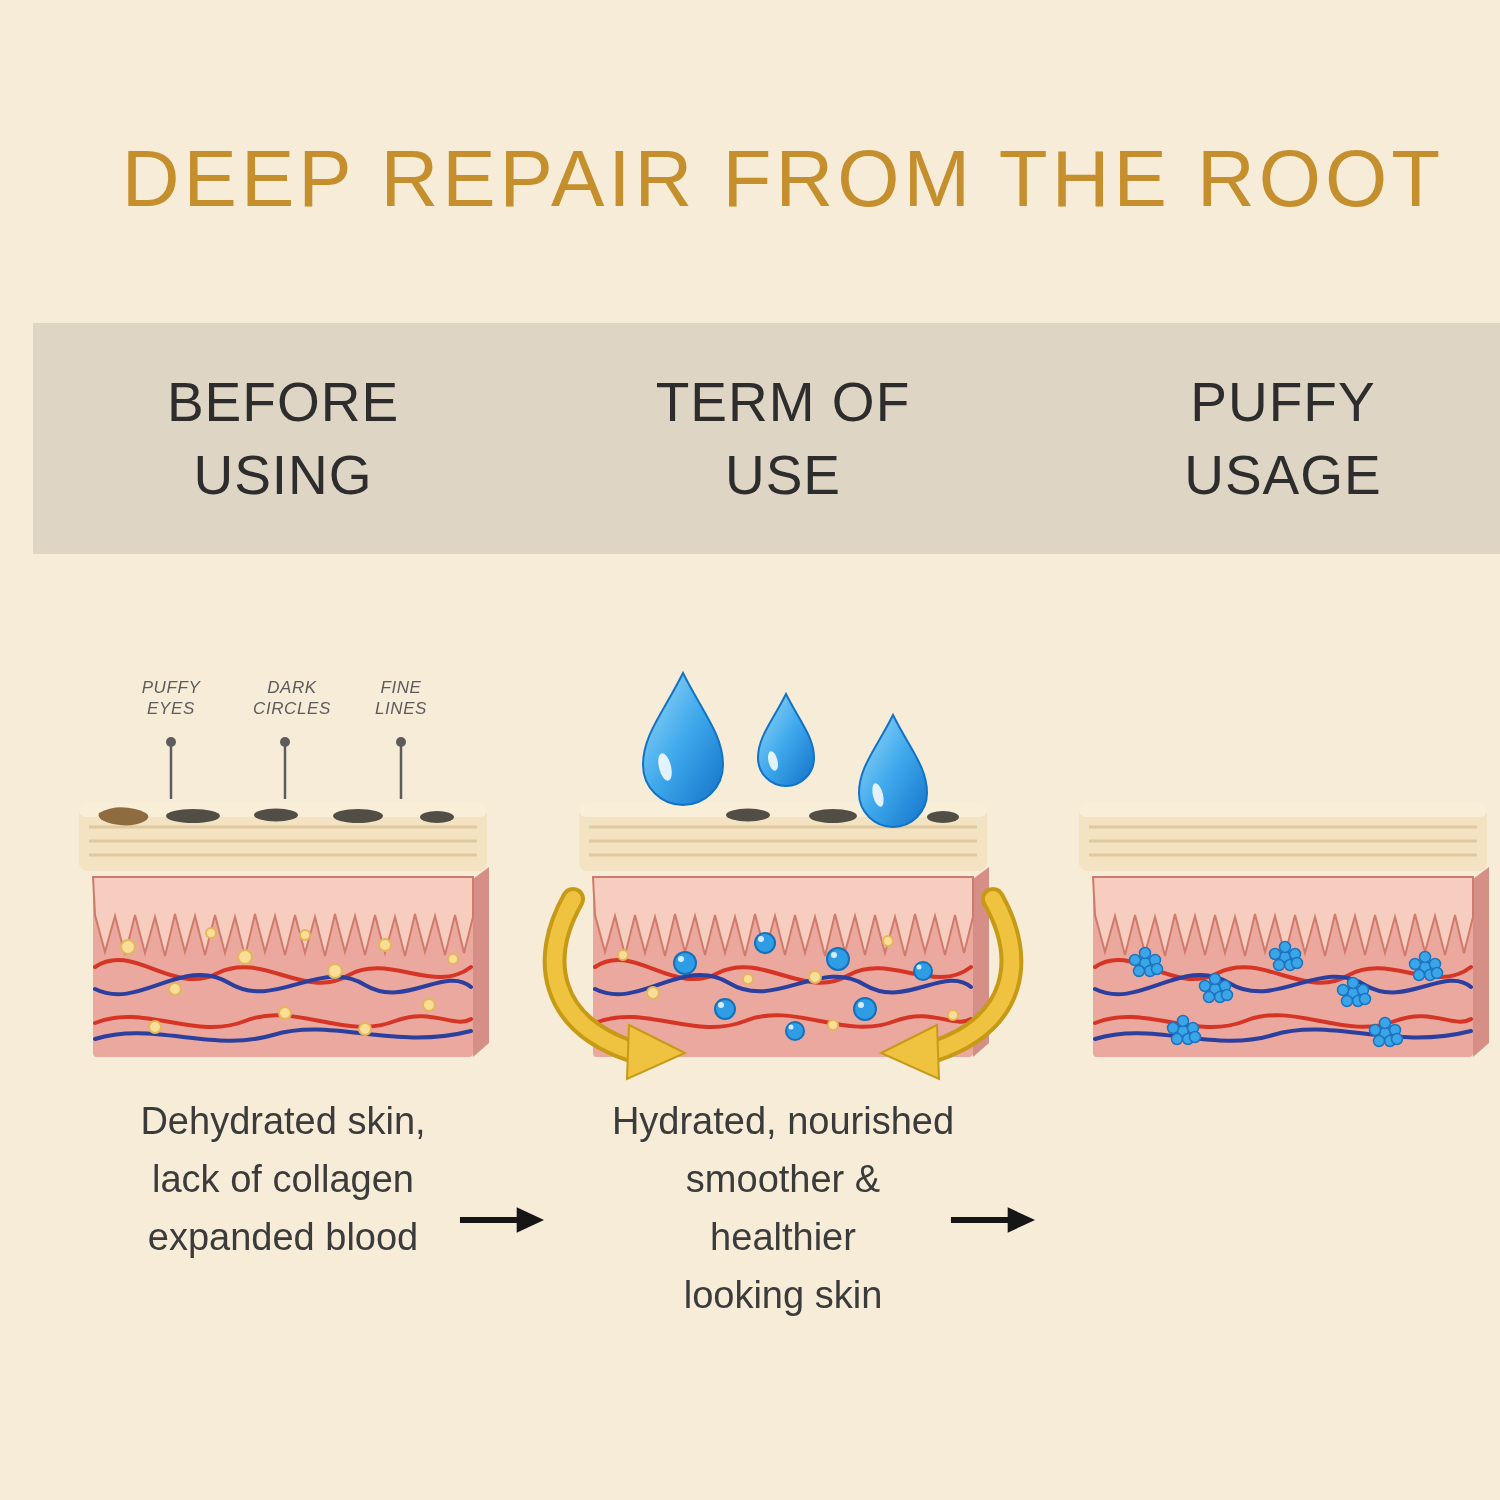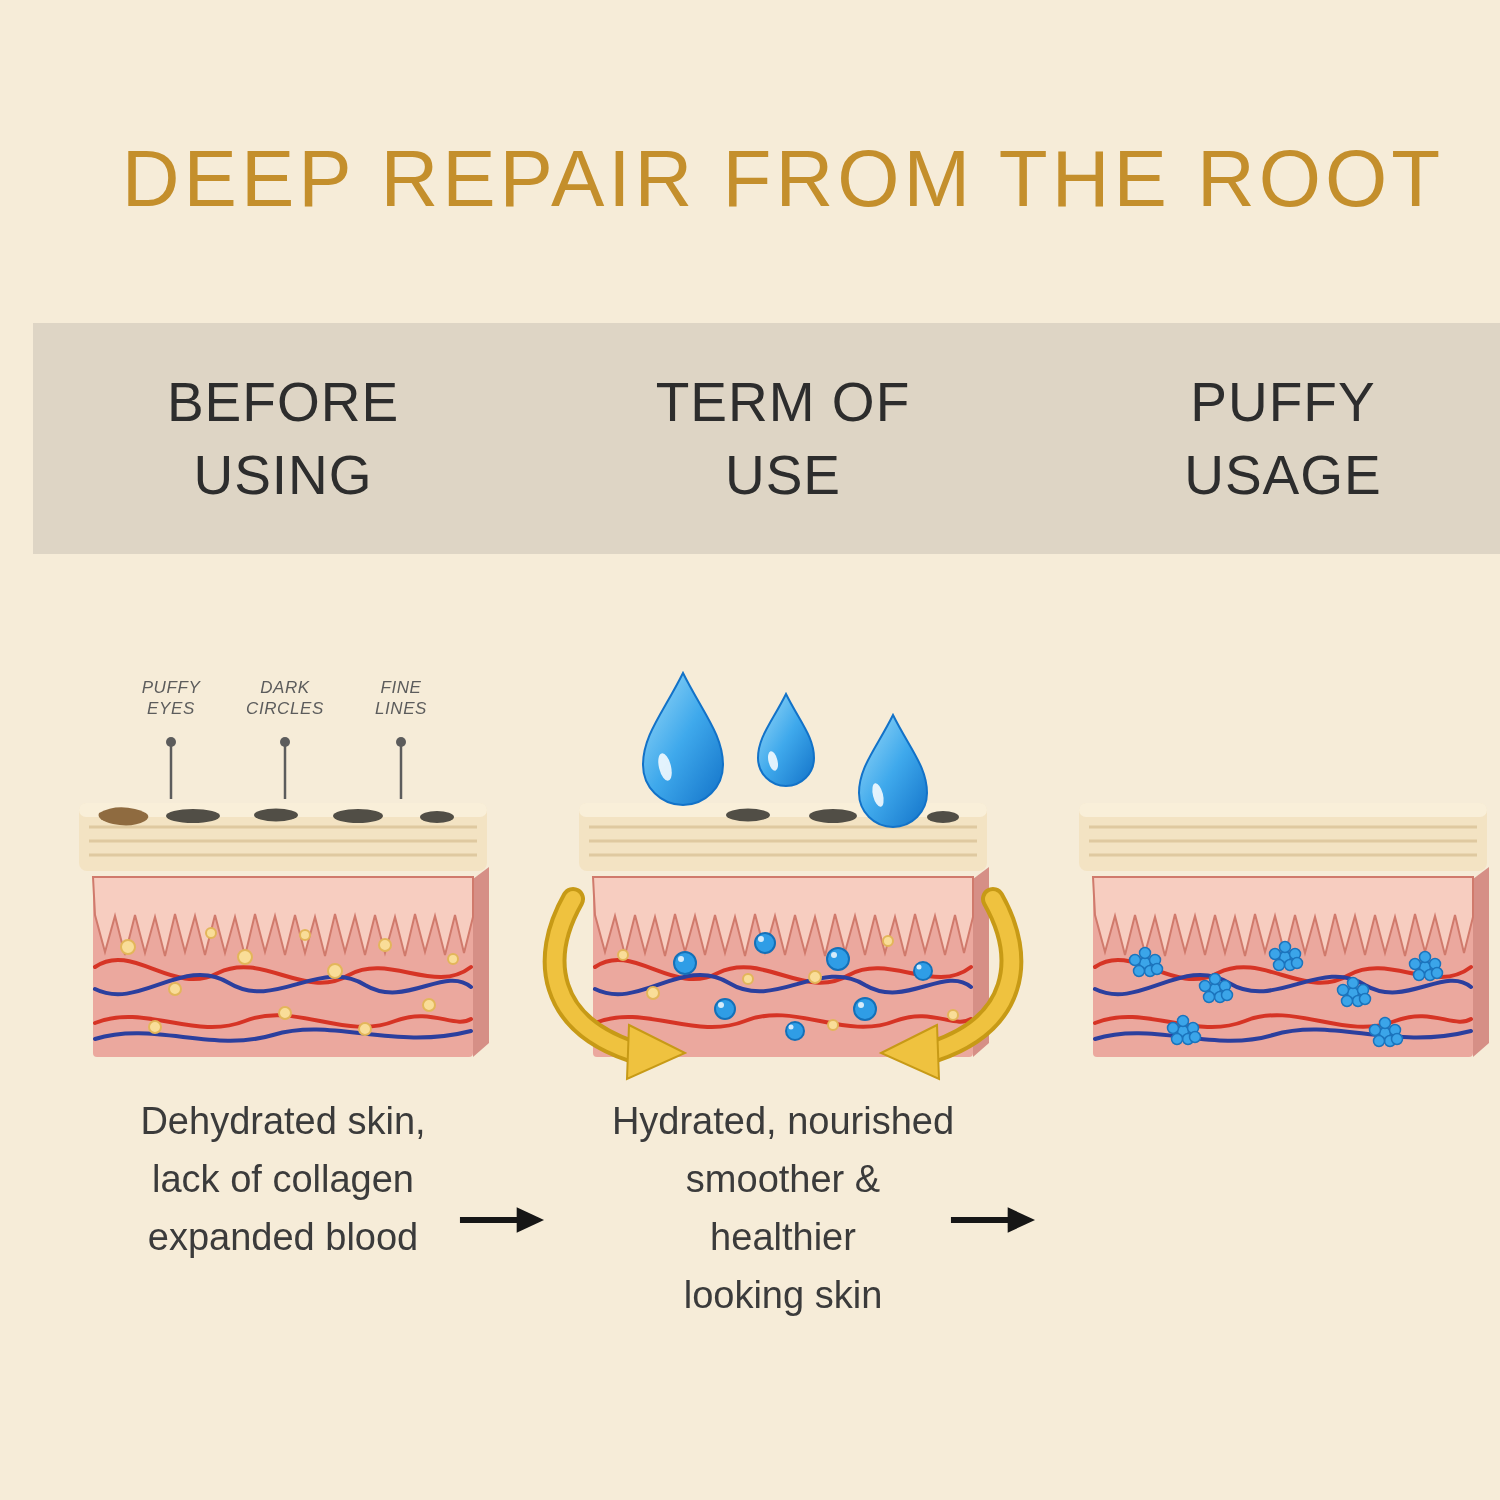"DARK" .anno-2 { left: 187px -> 194px }
